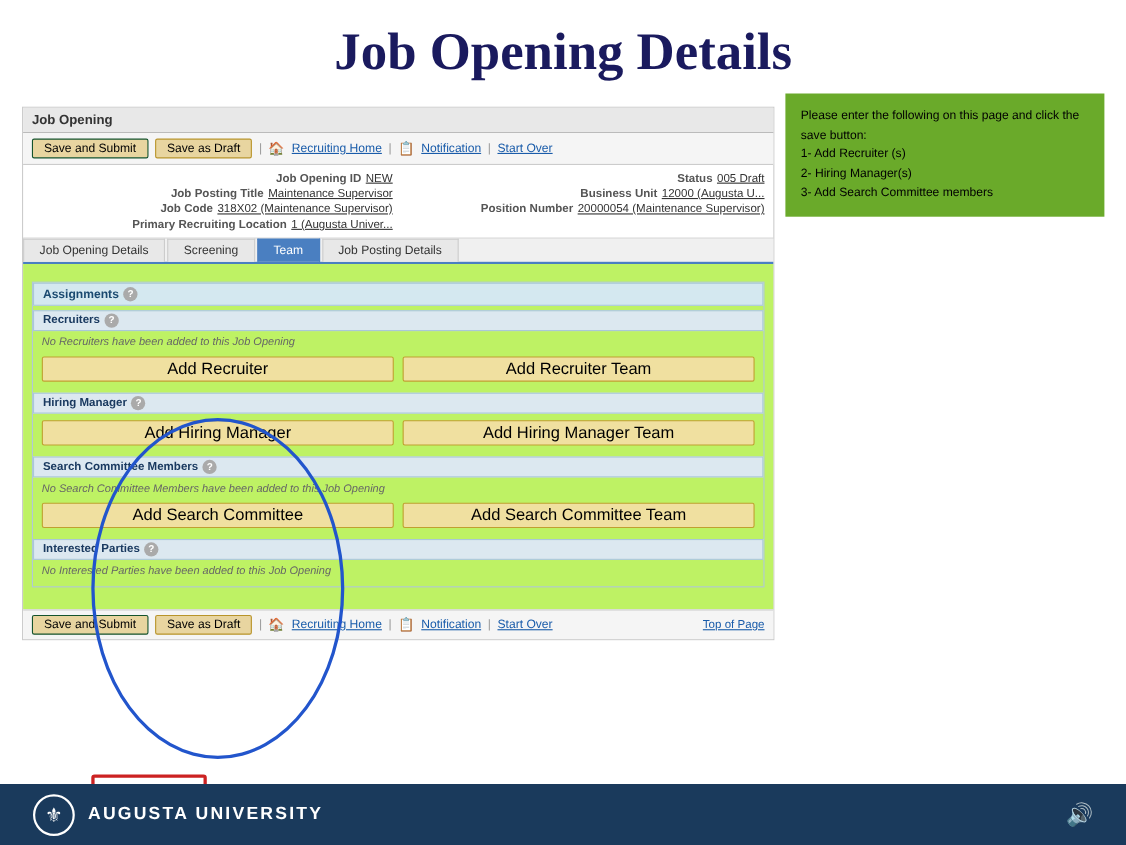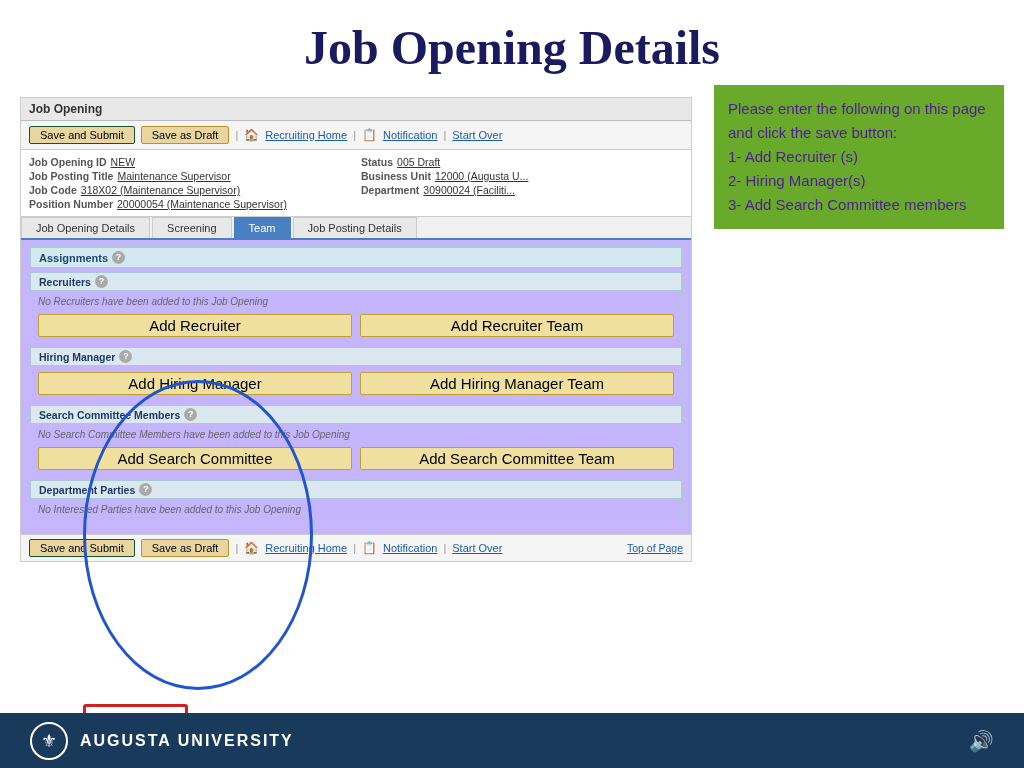"Please enter the following on" .callout-box { color: #4c1d95 -> #000000; font-size: 15px -> 11px; margin-left: 12px -> none }
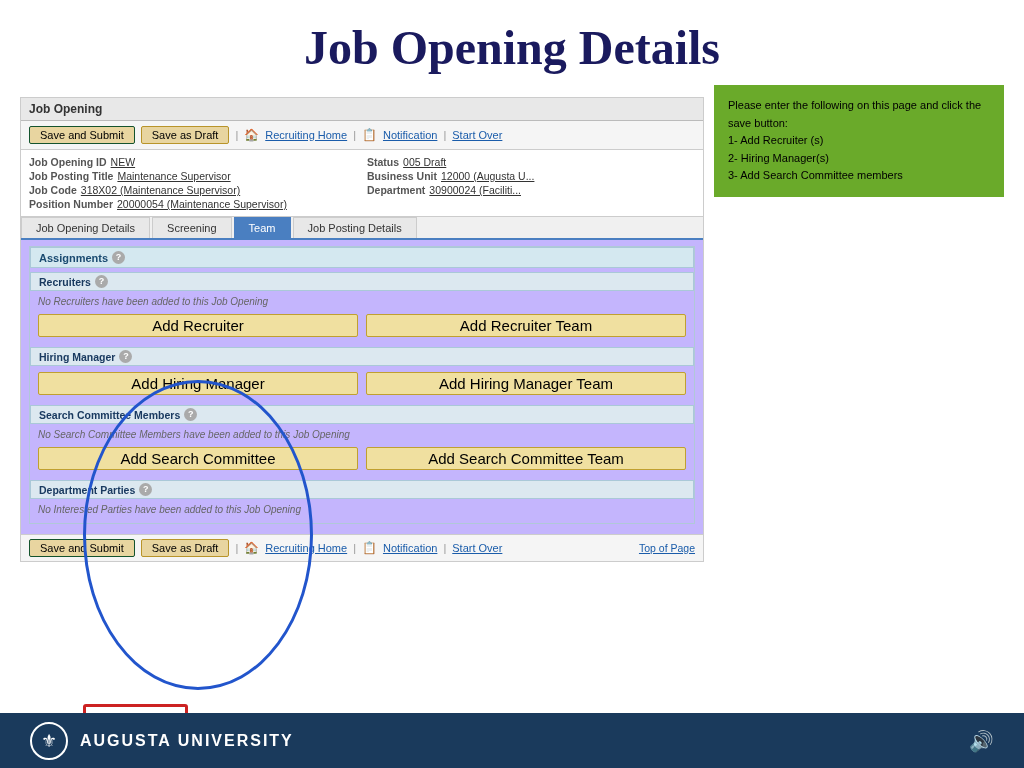"Job Opening ID" .info-row { justify-content: none -> flex-end }
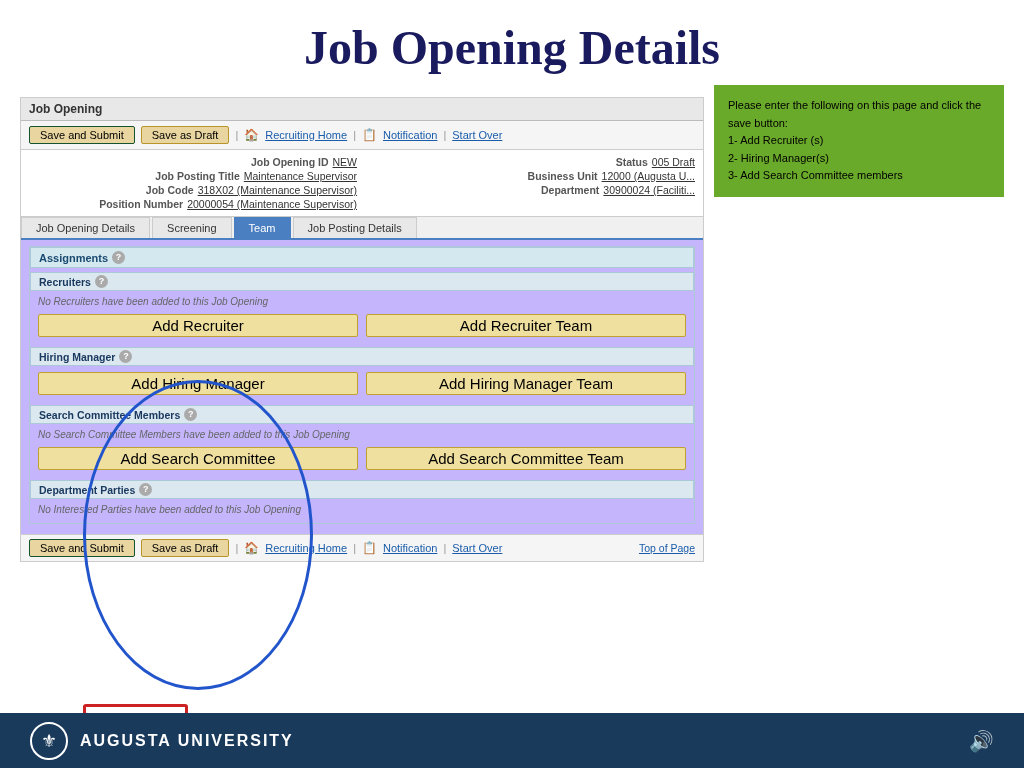"Department" div.info-row { html: <div> <span>Department</span> <span>30900024 (Faciliti...</span> </div> -> none }
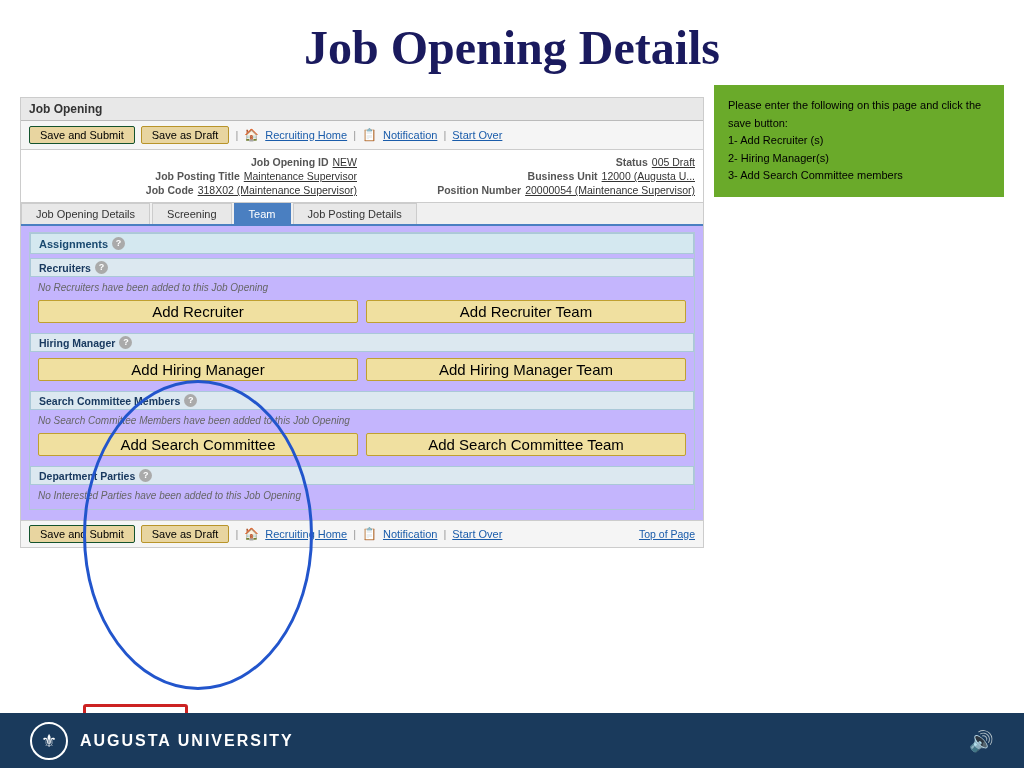"Primary Recruiting Location" div.info-row { html: none -> <div> <span>Primary Recruiting Location</span> <span>1 (Augusta Univer...</span> </div> }
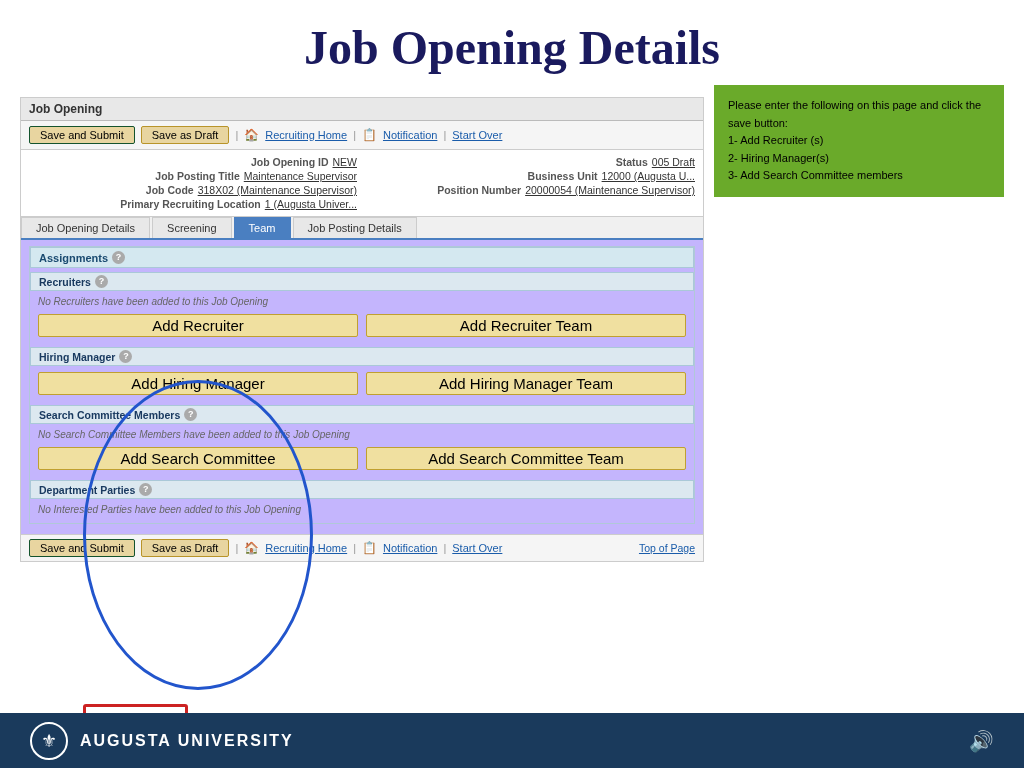"Assignments" .main-section { background: #c4b5fd -> #bef264; padding: 6px 8px -> 16px 8px }
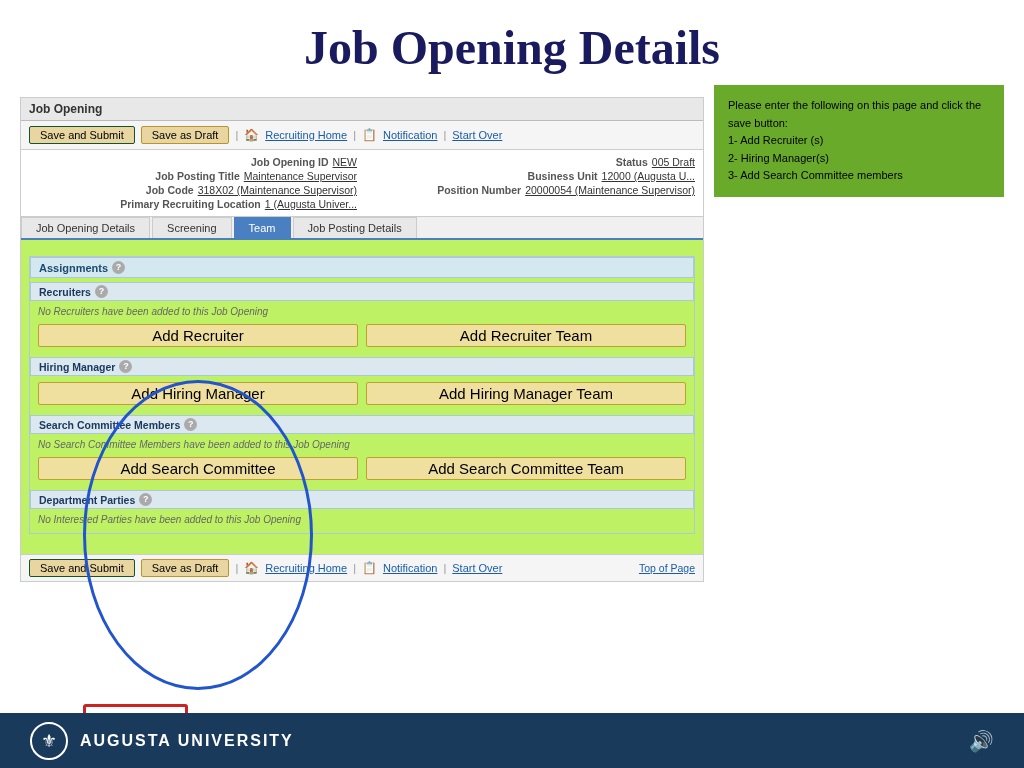"Recruiters" .subsection-title { align-items: center -> none }
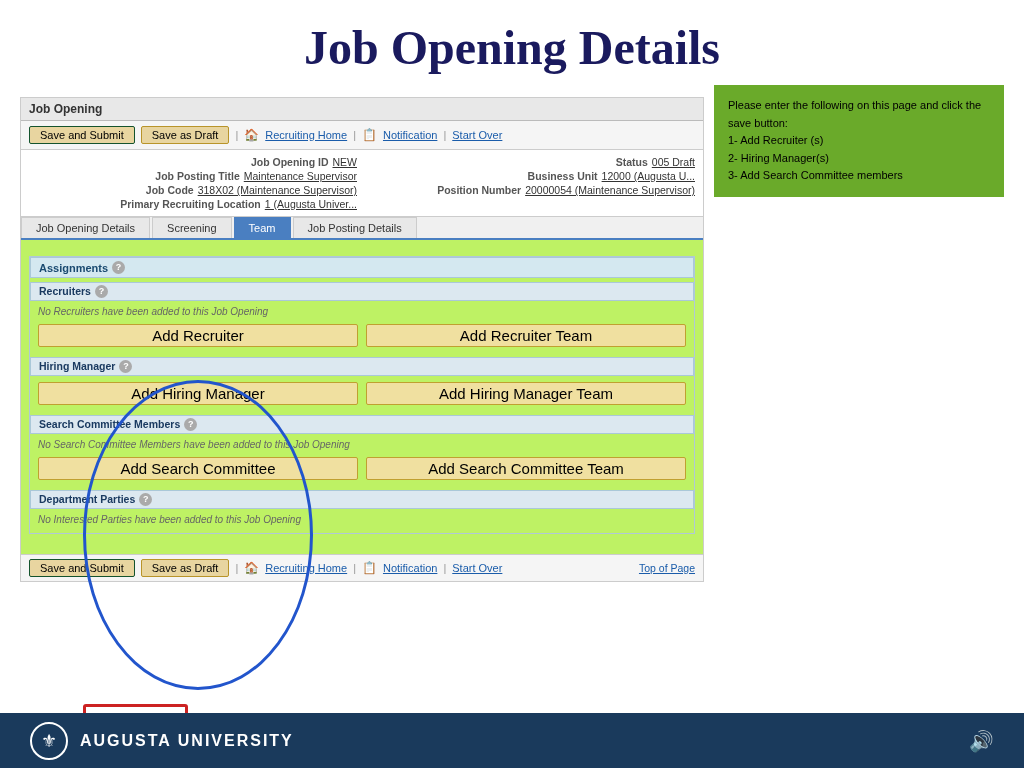"Department Parties" span { text: Department -> Interested }
